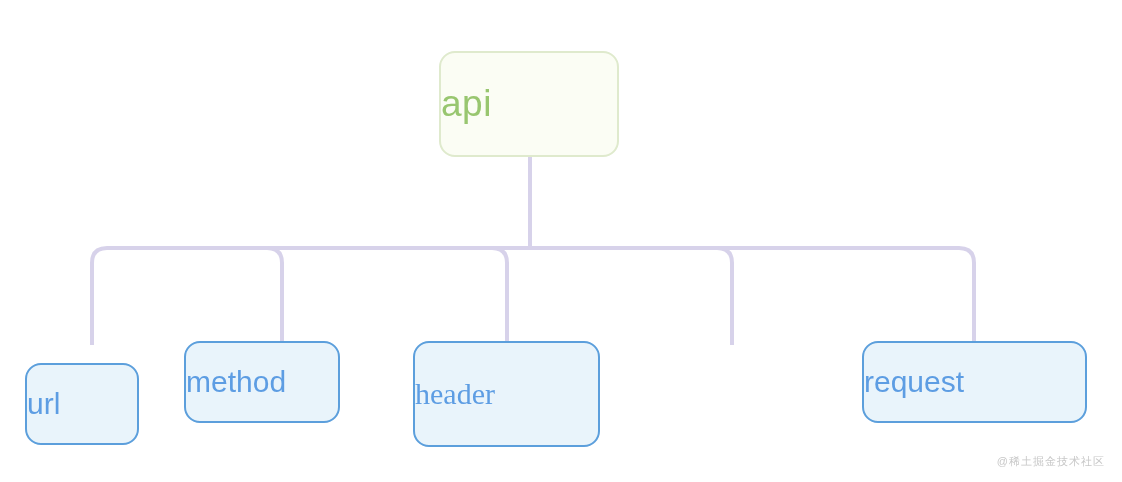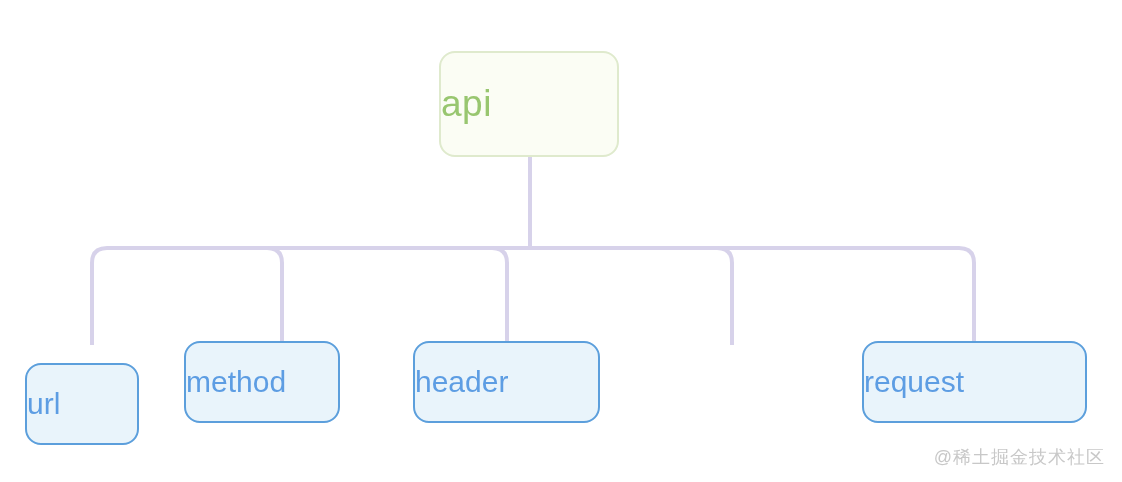"header" div.node { font-family: none -> Liberation Serif, serif; height: 82px -> 106px }
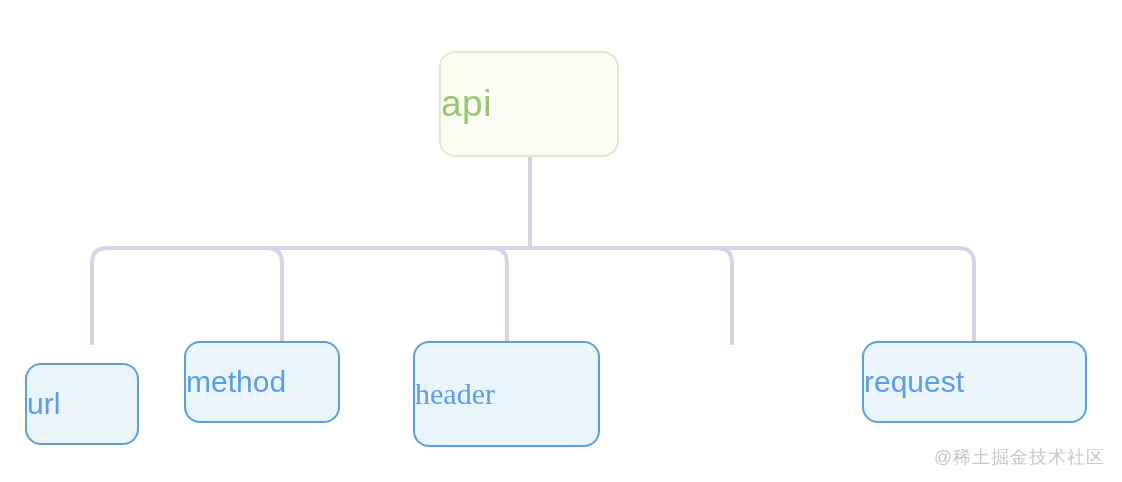"@稀土掘金技术社区" .watermark { font-size: 18px -> 11px }
